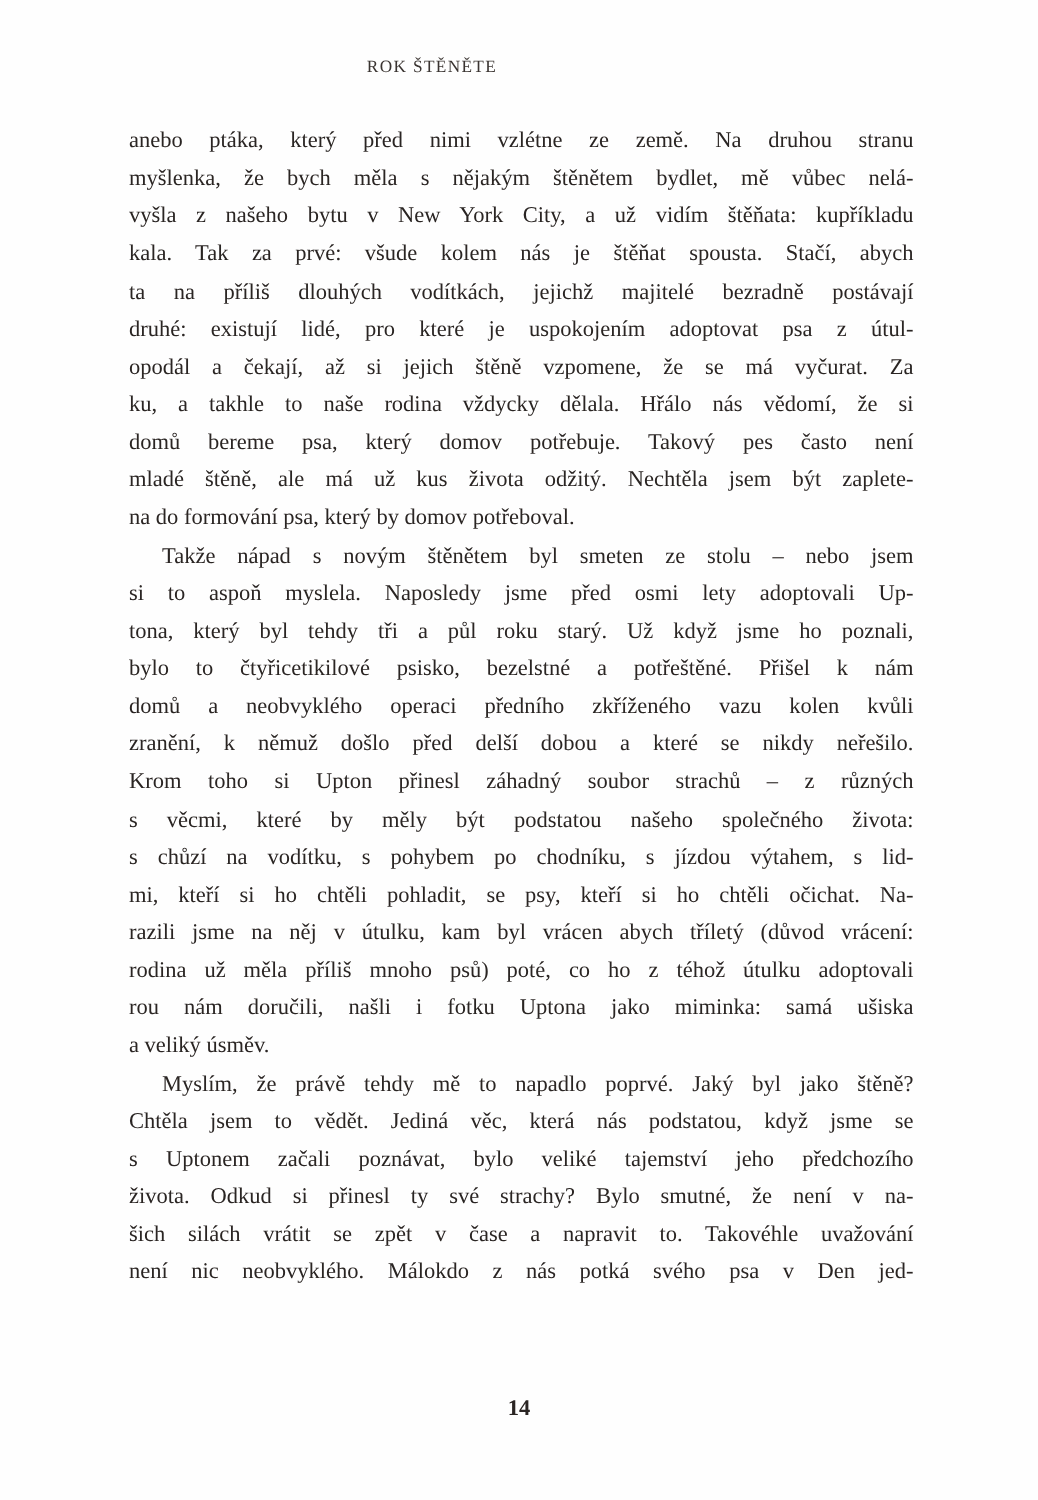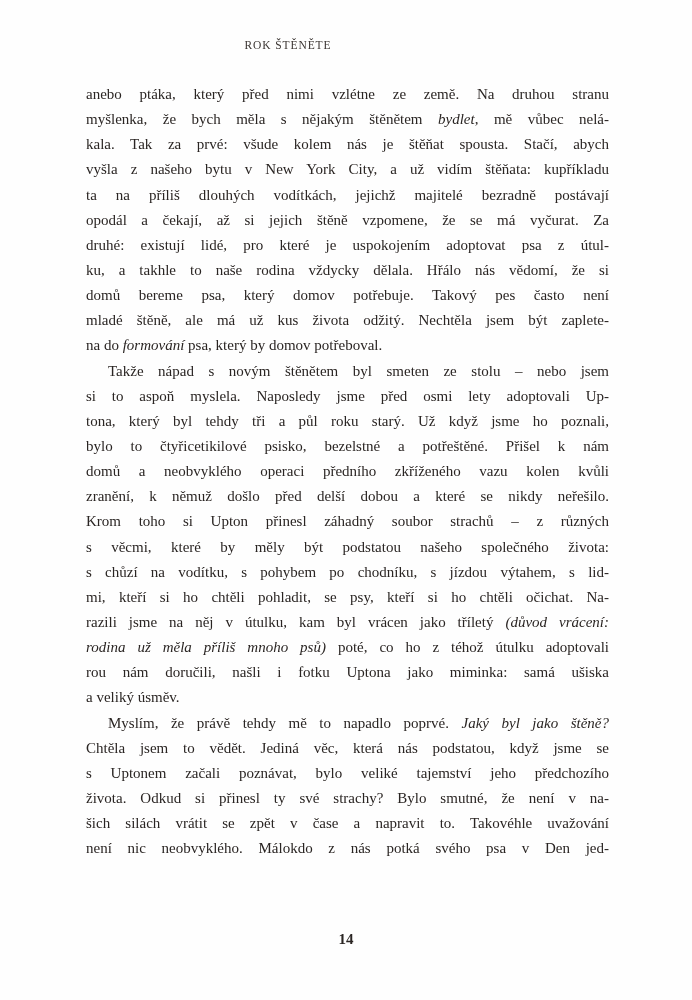"bydlet" .line span.it { font-style: italic -> none }
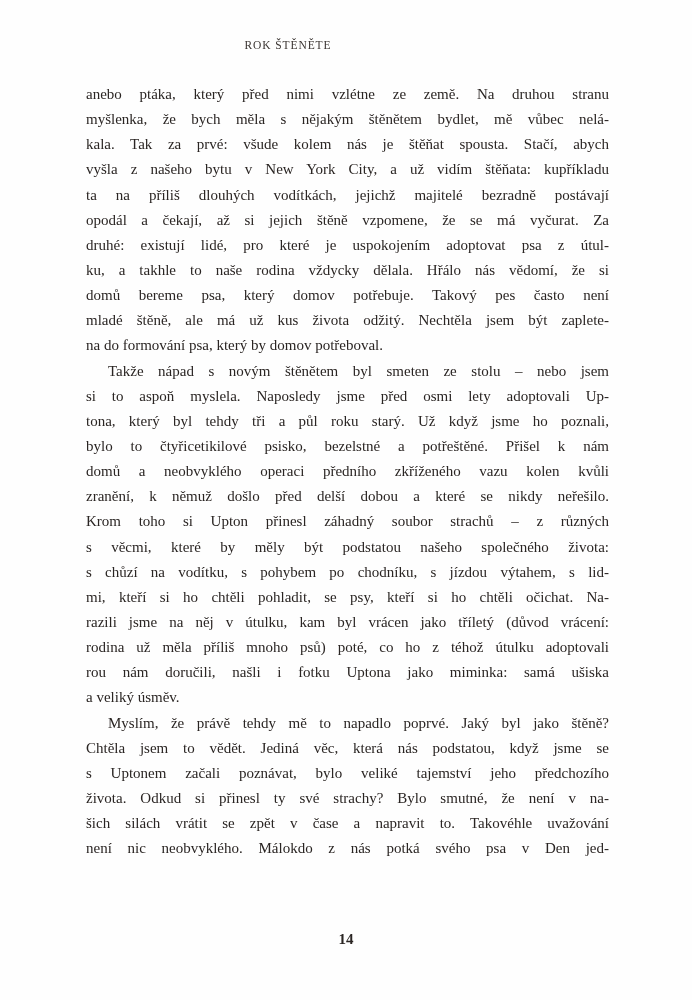"kala. Tak za prvé: všude" span.line { order: before "vyšla z našeho bytu v" -> after "vyšla z našeho bytu v" }
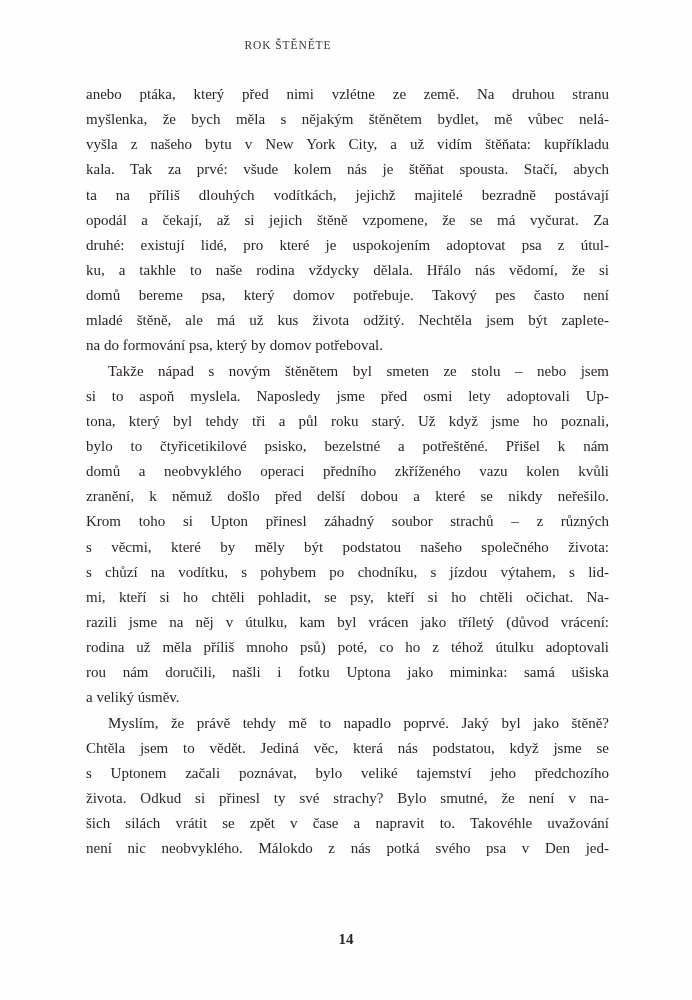"opodál a čekají, až si" span.line { order: before "druhé: existují lidé, pro které" -> after "druhé: existují lidé, pro které" }
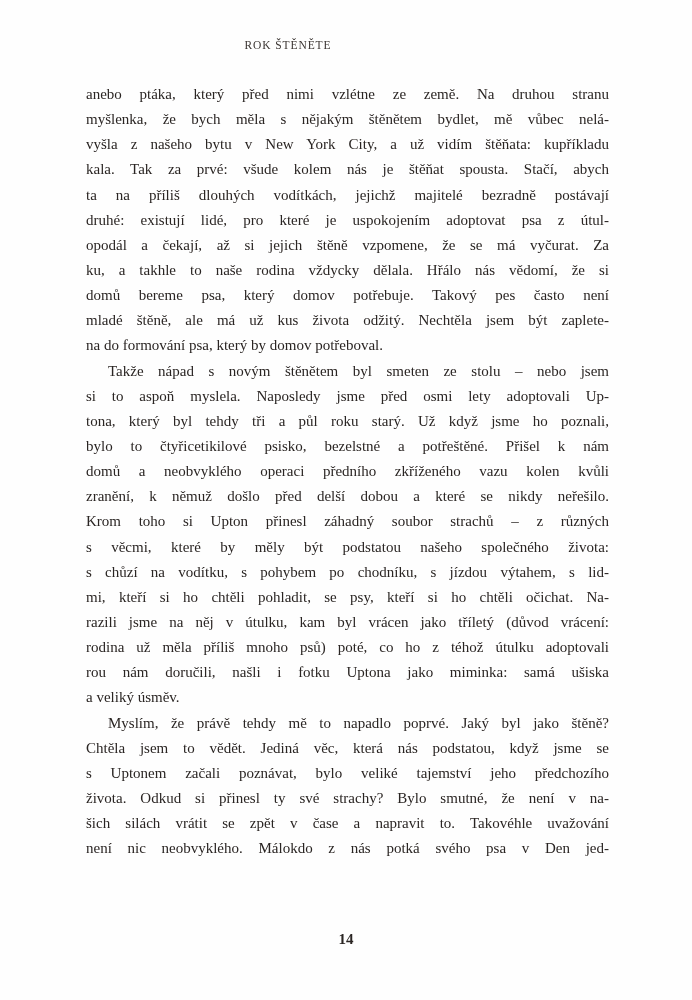"razili jsme na něj v" span { text: jako -> abych }
